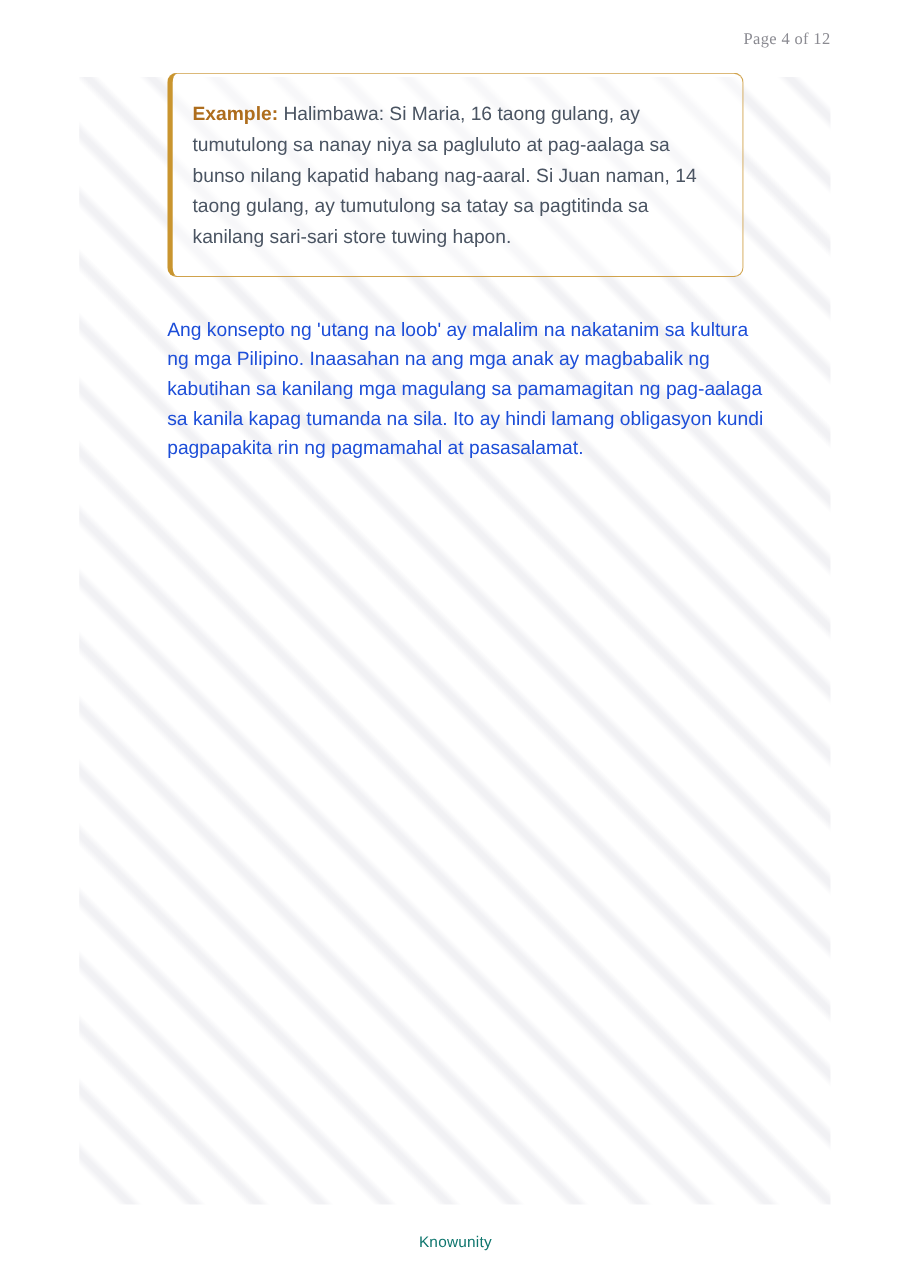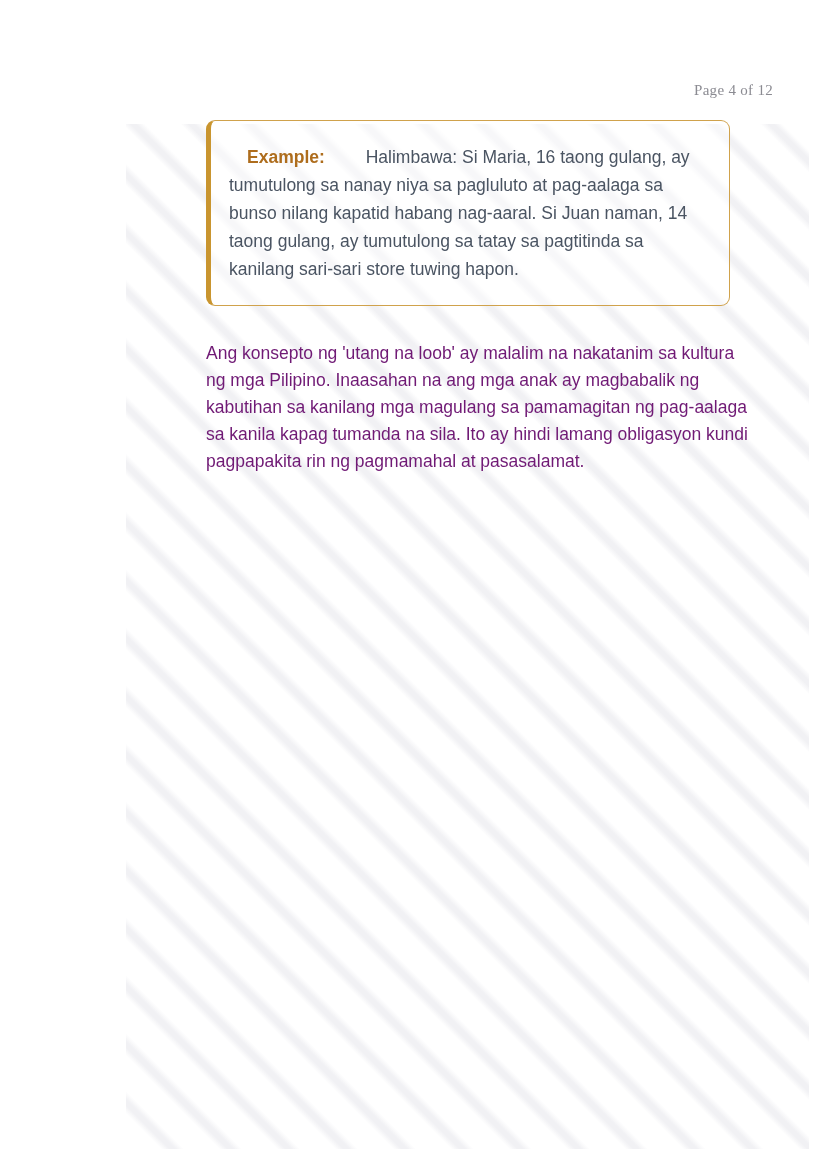"Page 4 of 12" * { margin: 18px -> 0 }
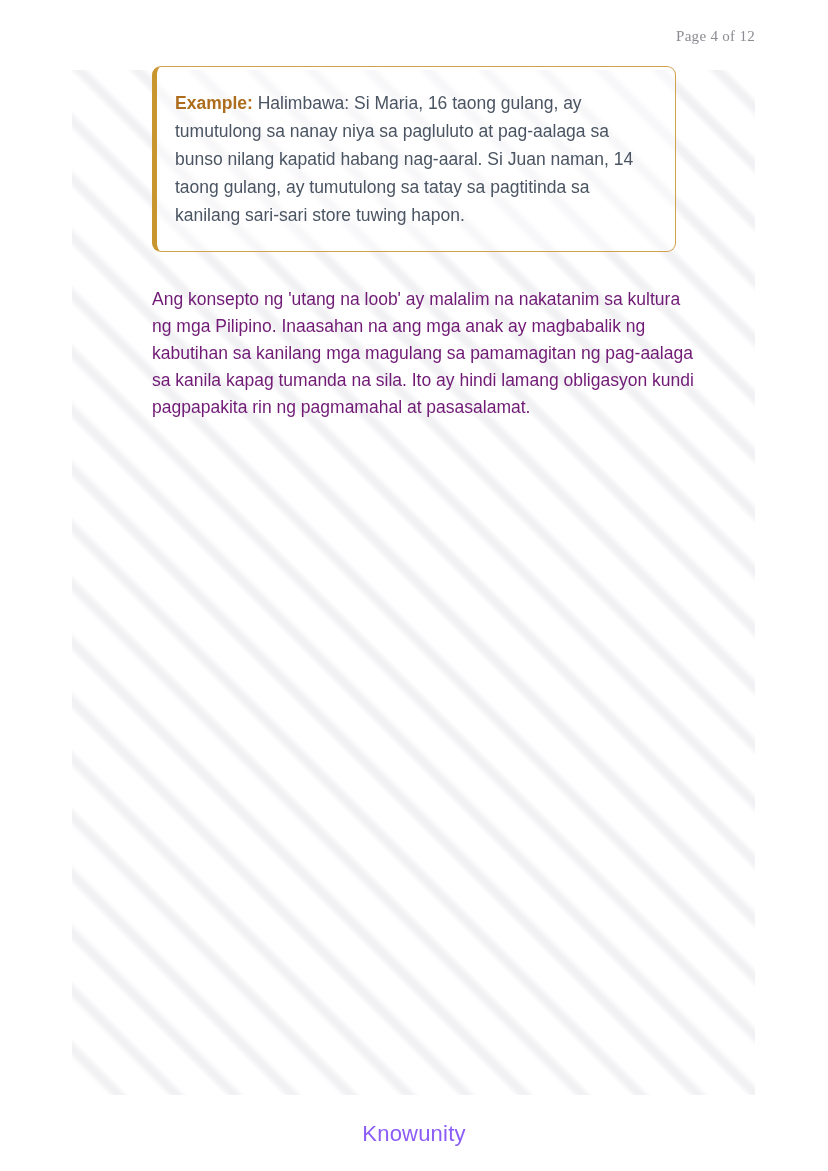"Ang konsepto ng 'utang na" .body-paragraph { color: #701a75 -> #1d4ed8 }
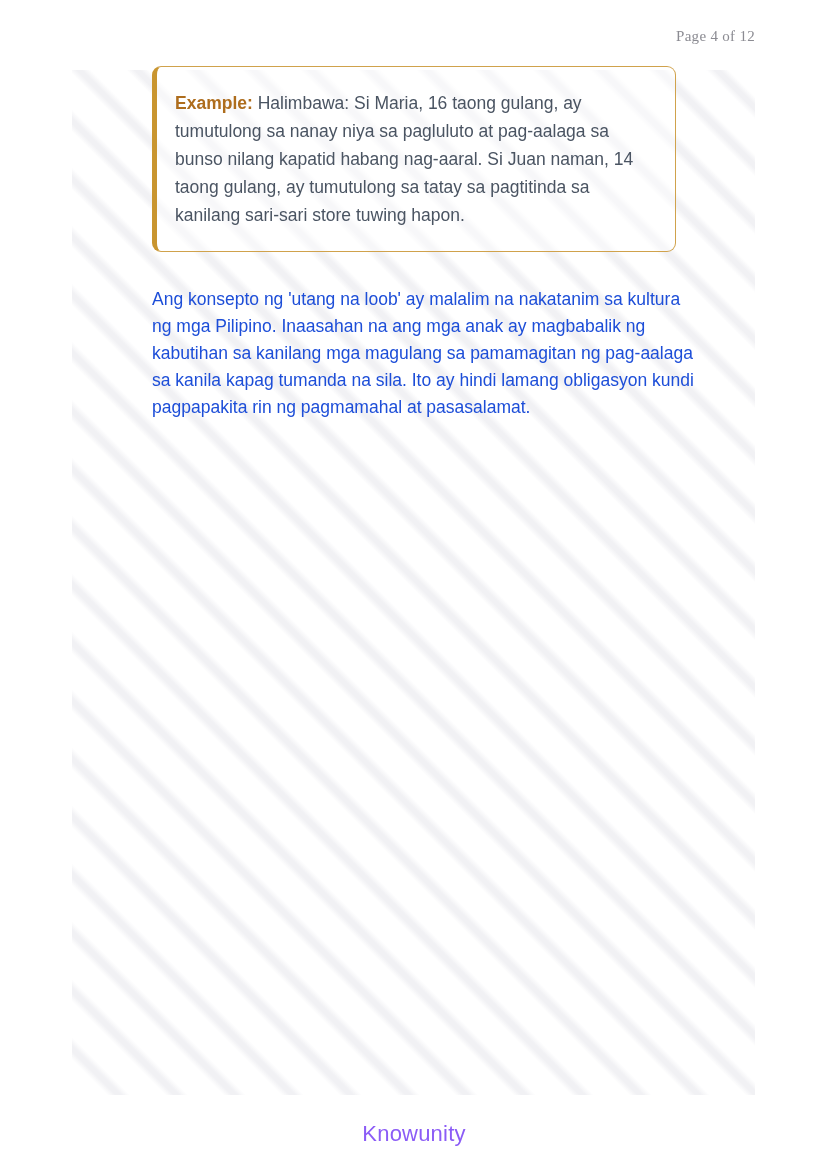"Knowunity" .footer-brand { color: #8b5cf6 -> #0f766e; font-size: 22px -> 14px }
